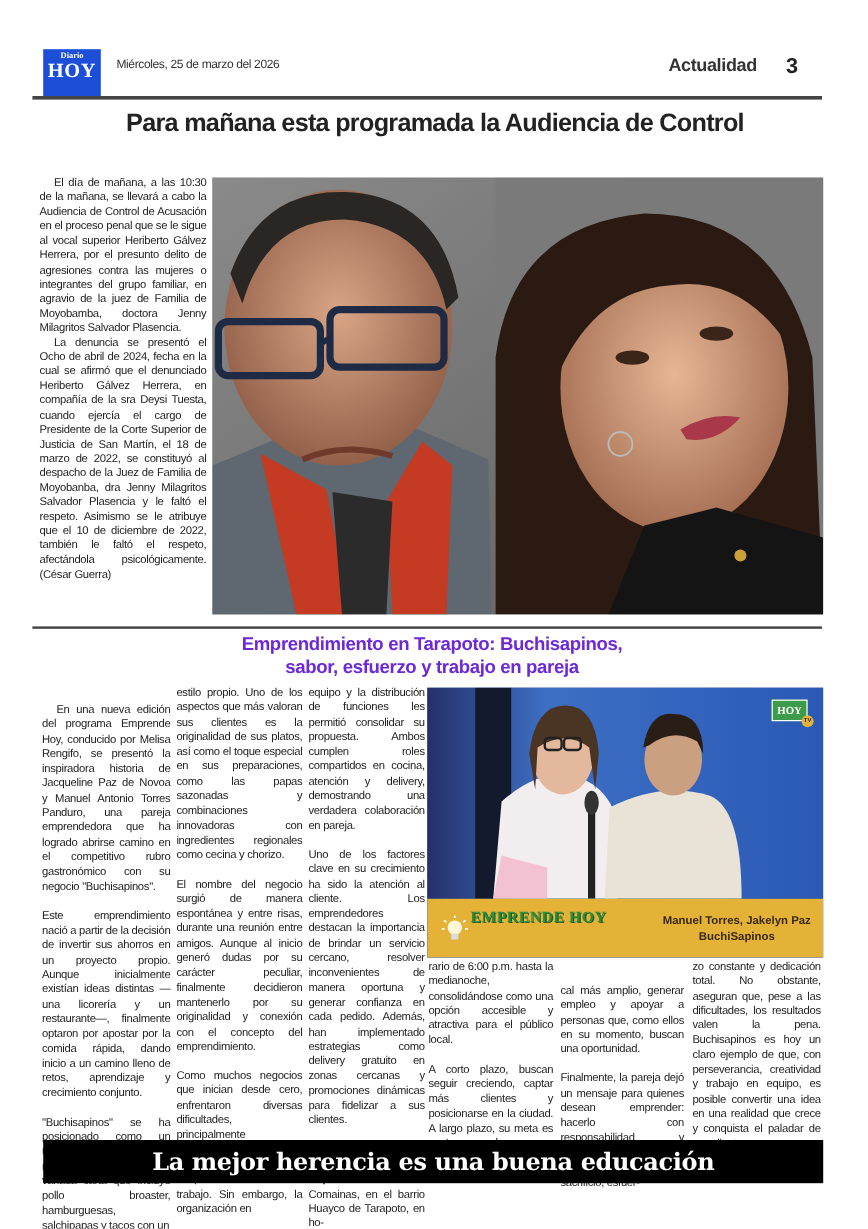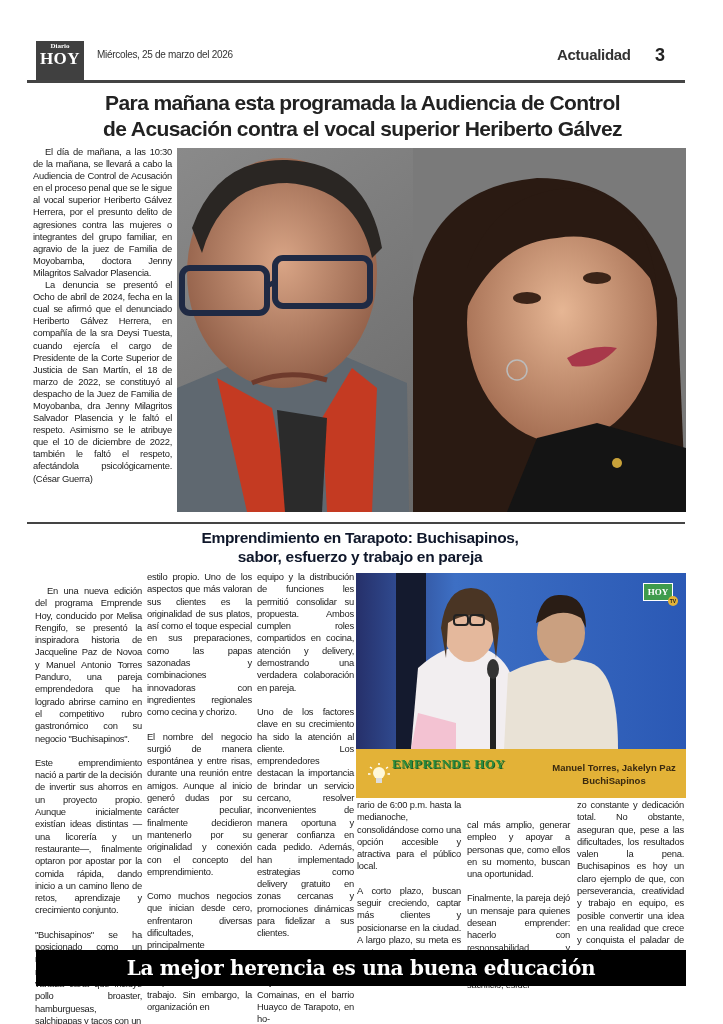"Diario" .logo { background: #404040 -> #1d4ed8 }
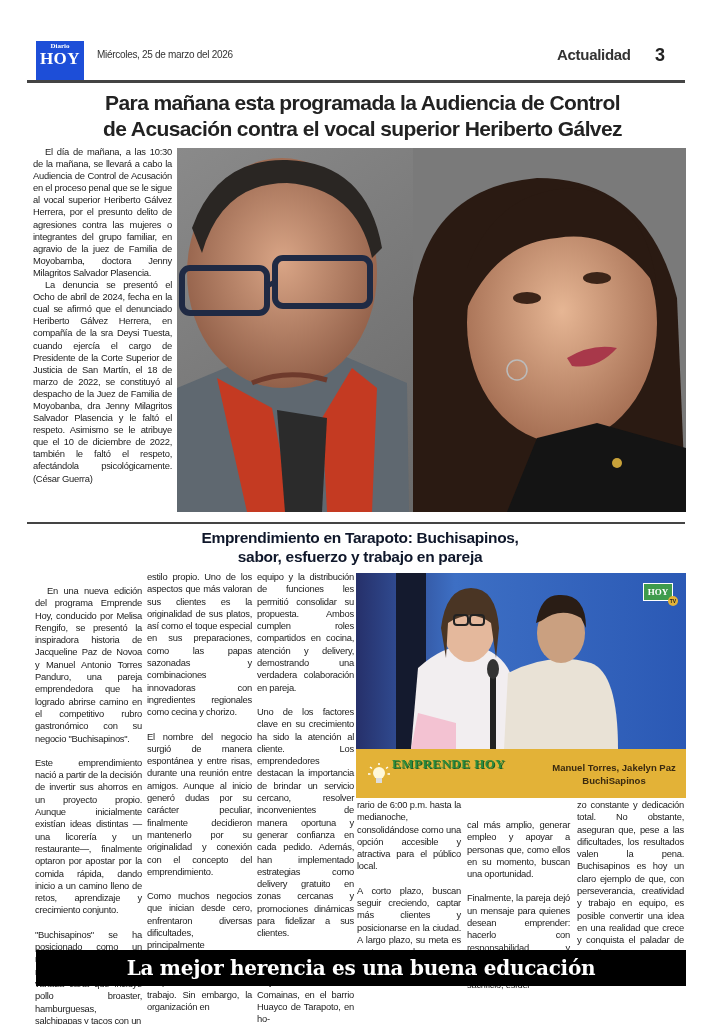"de Acusación contra el vocal" div { html: <div>de Acusación contra el vocal superior Heriberto Gálvez</div> -> none }
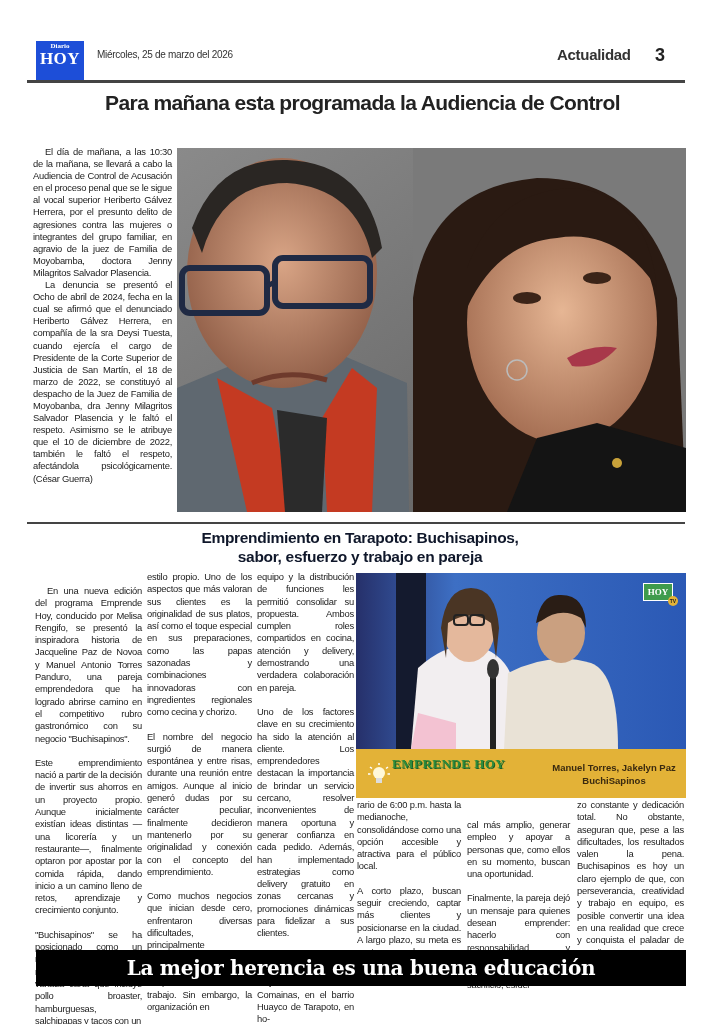"Emprendimiento en Tarapoto:" .headline2 { color: #0f172a -> #6d28d9 }
